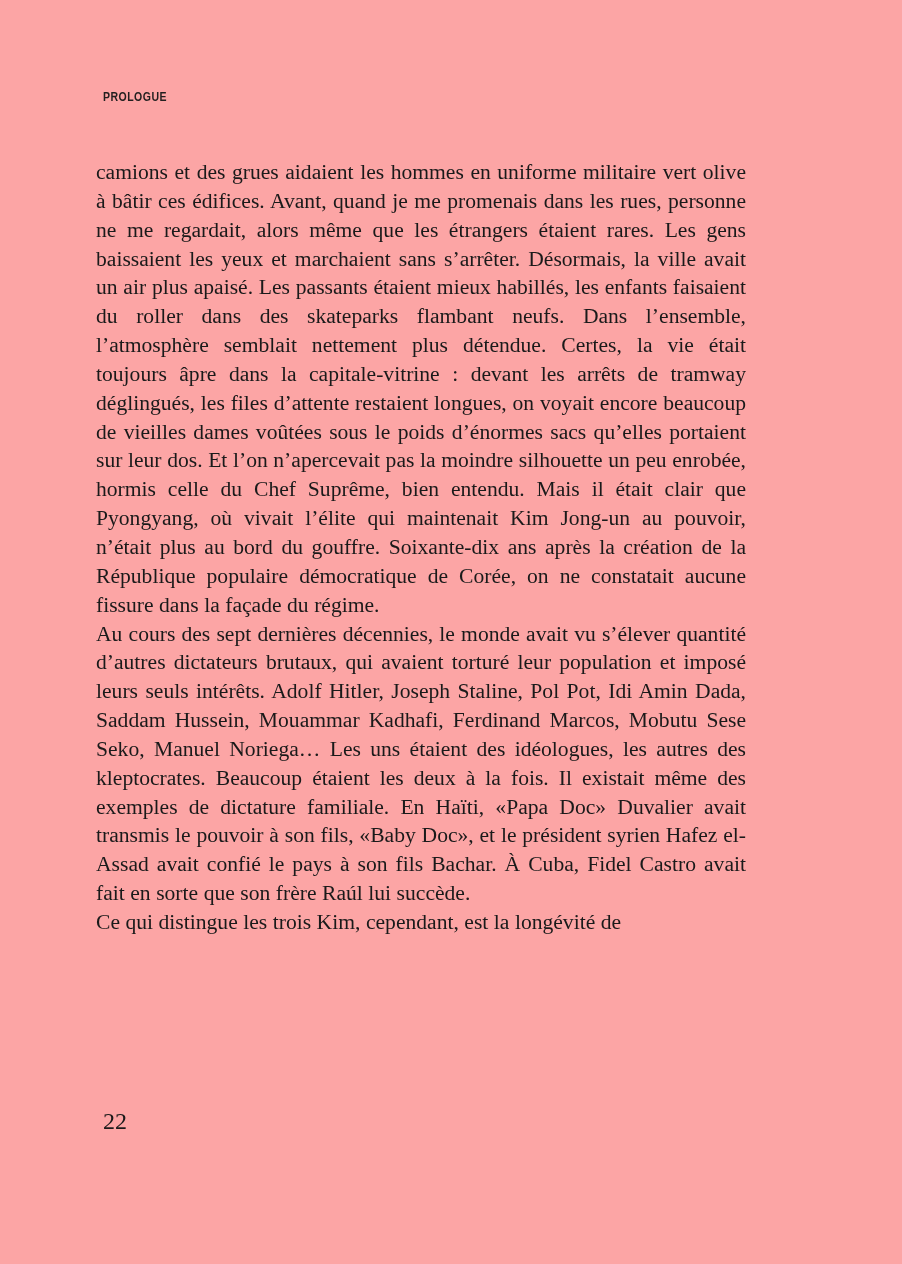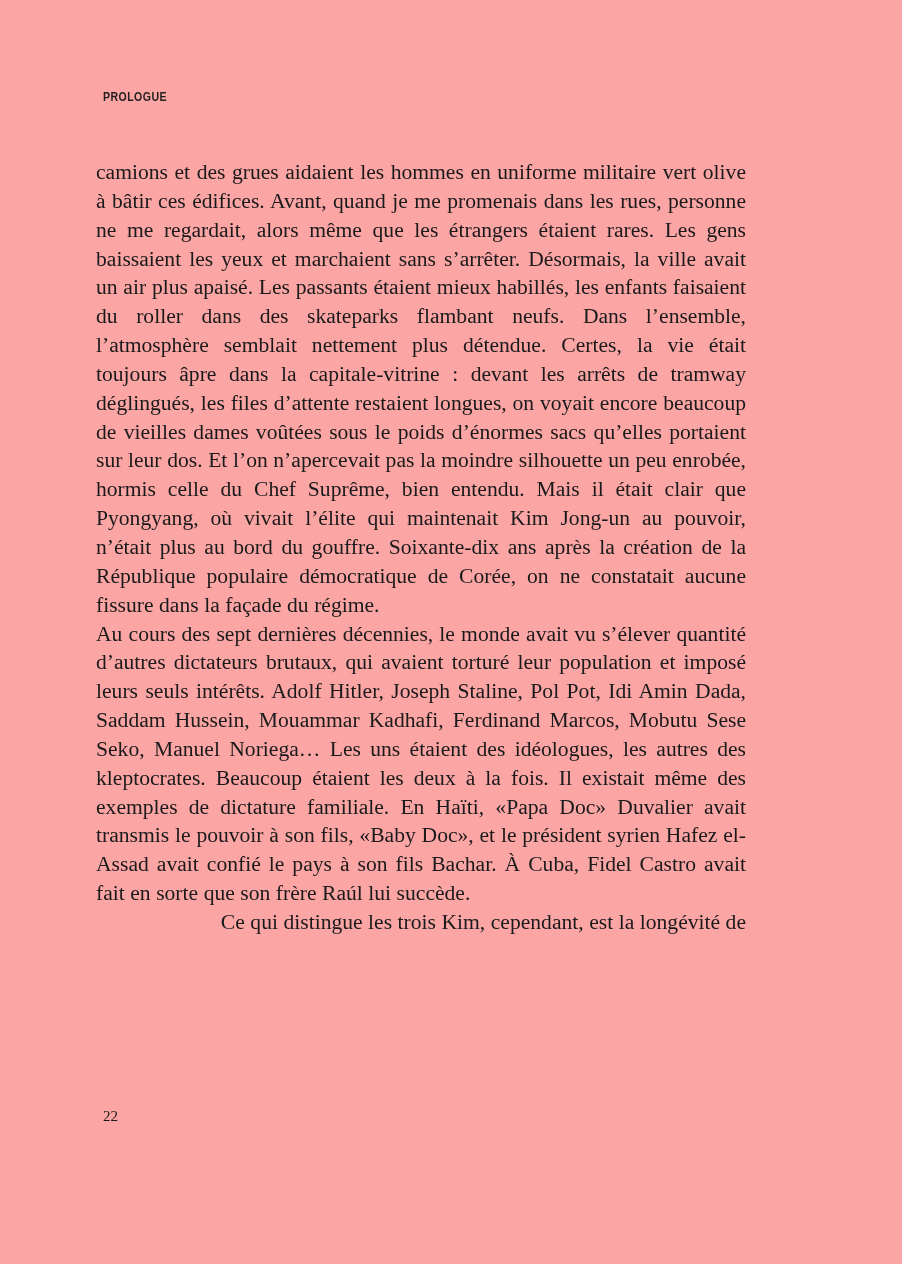"Ce qui distingue les trois" .para.last { text-align: right -> left }
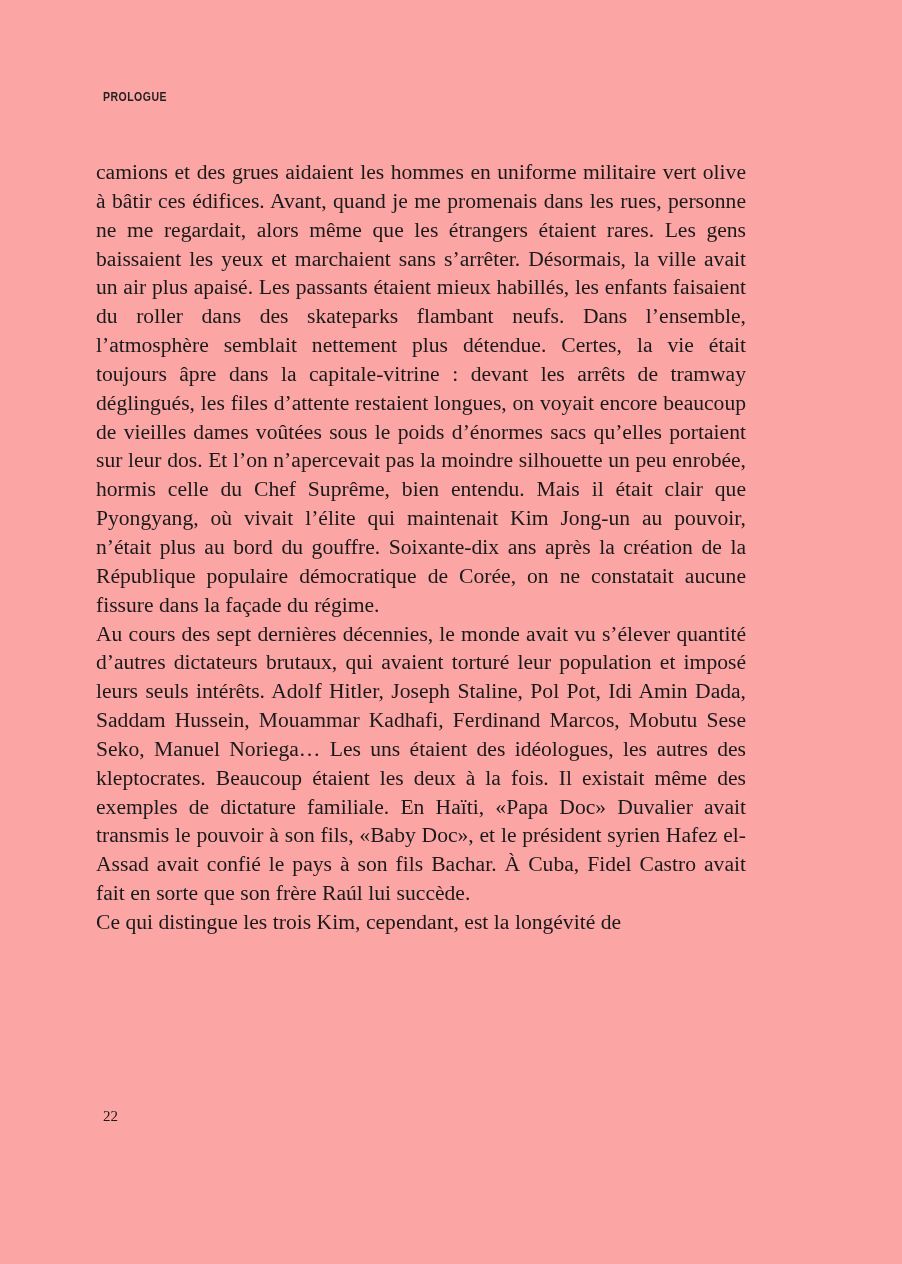"22" .folio { font-size: 15px -> 24px }
